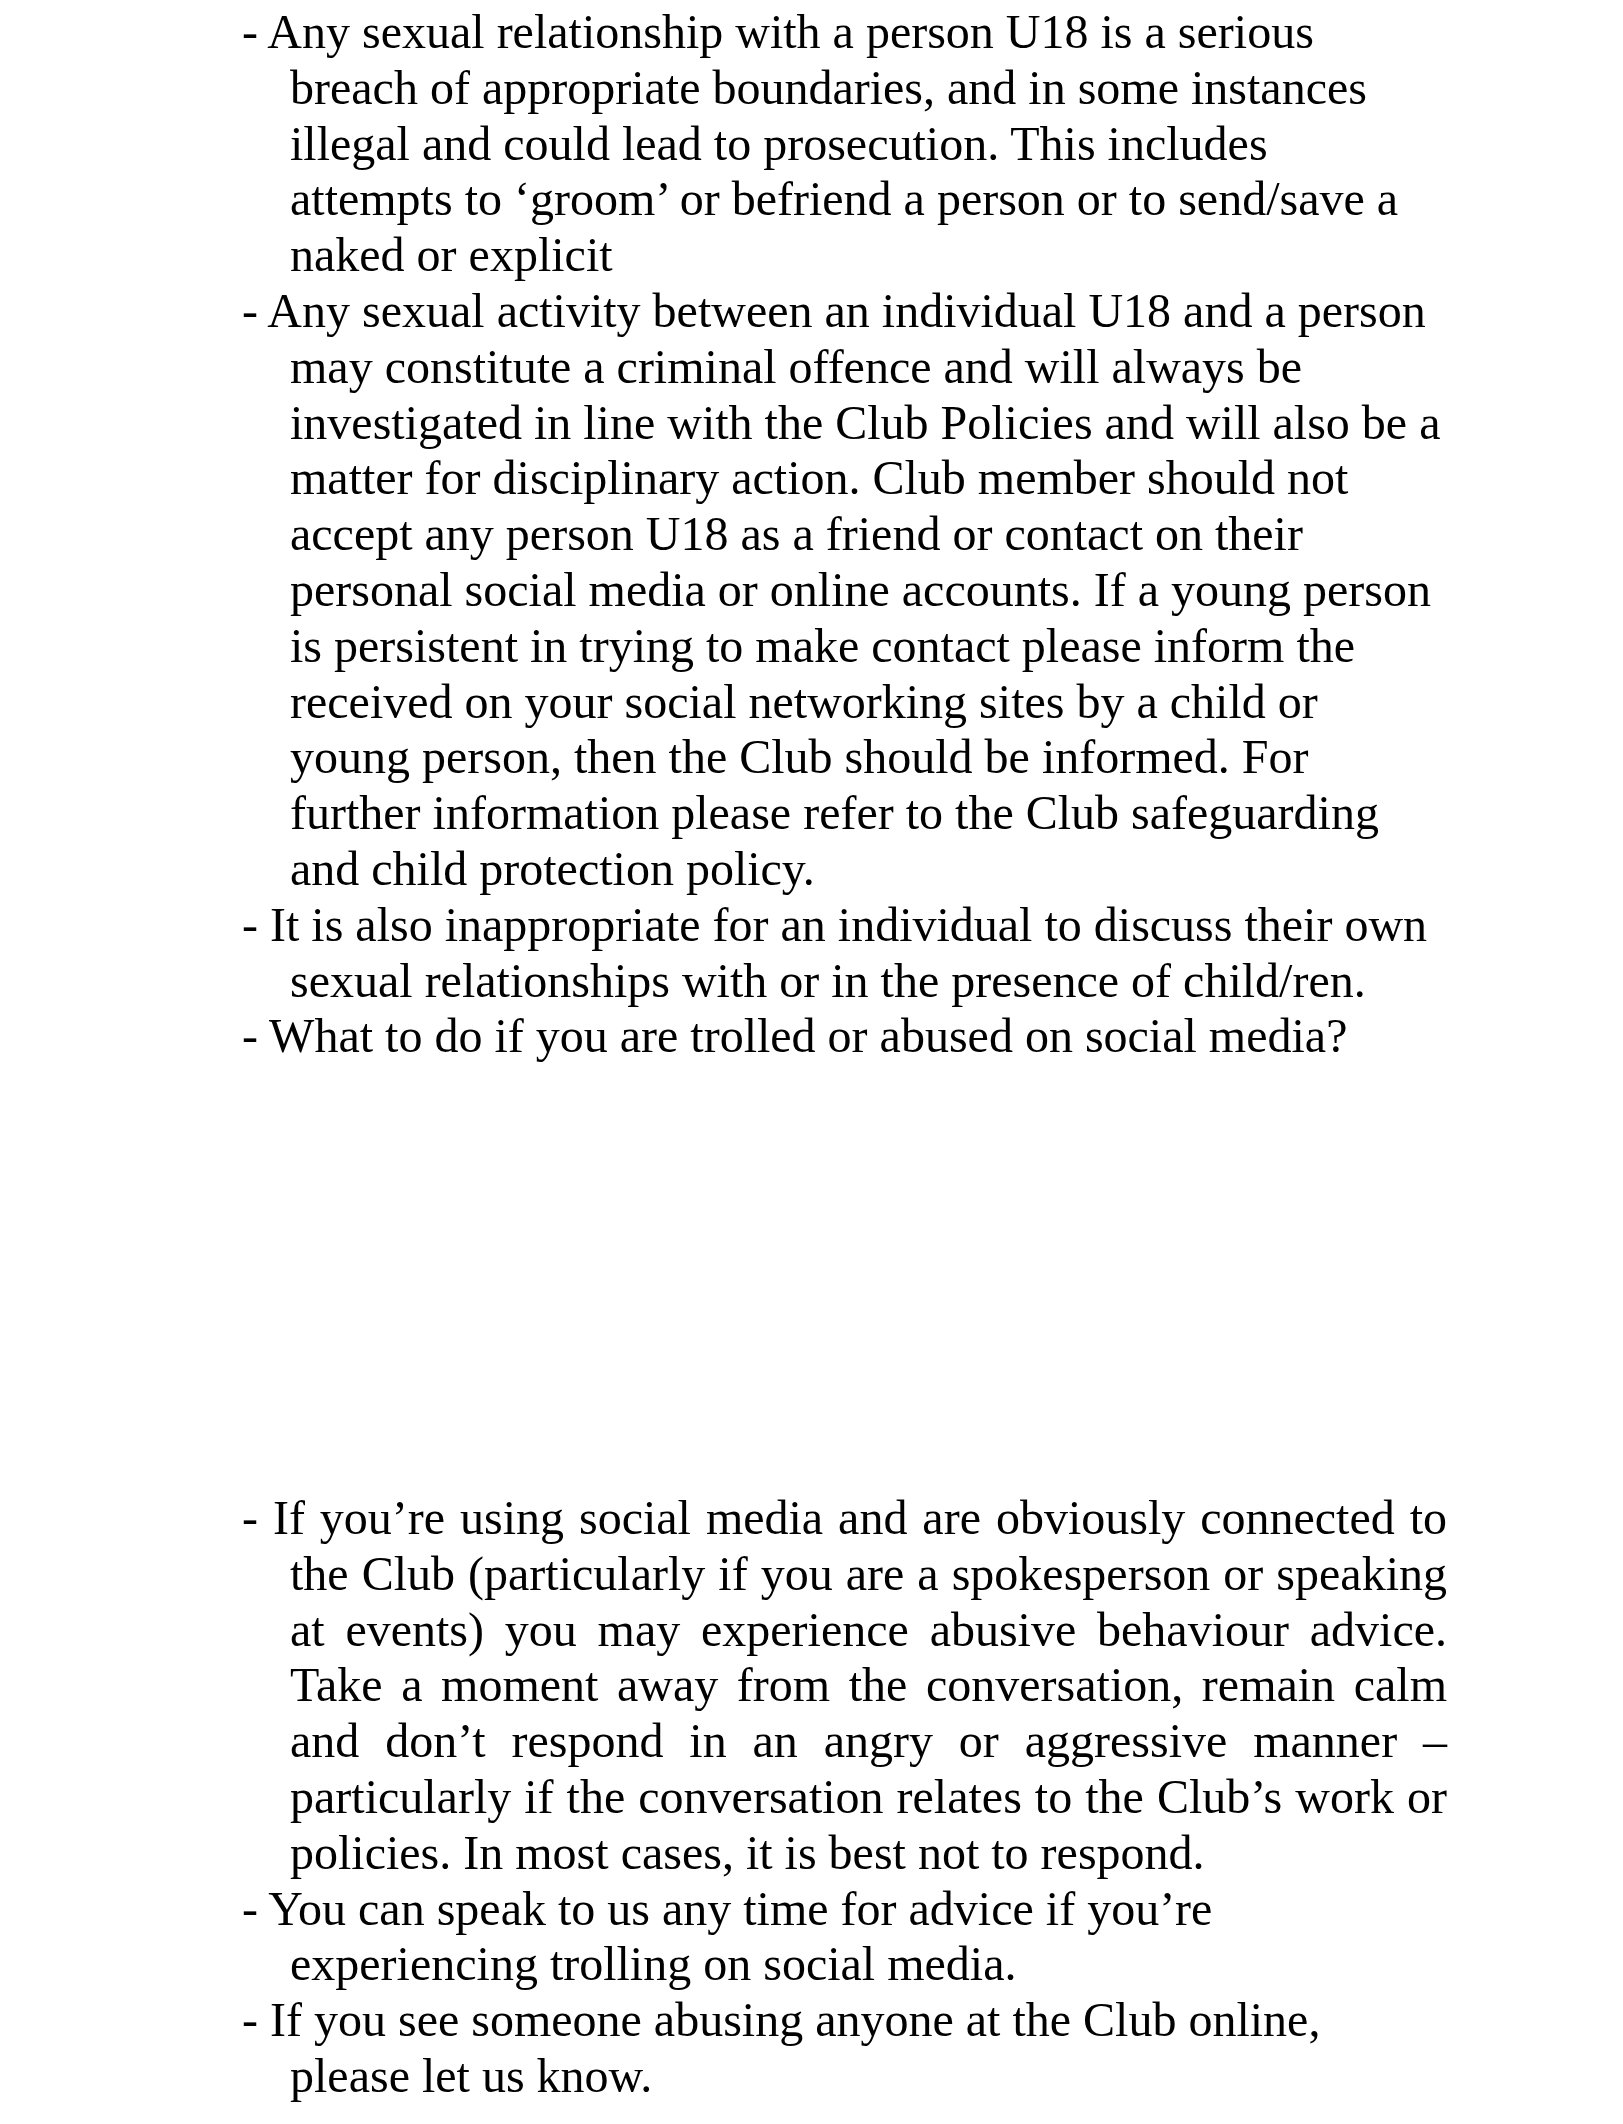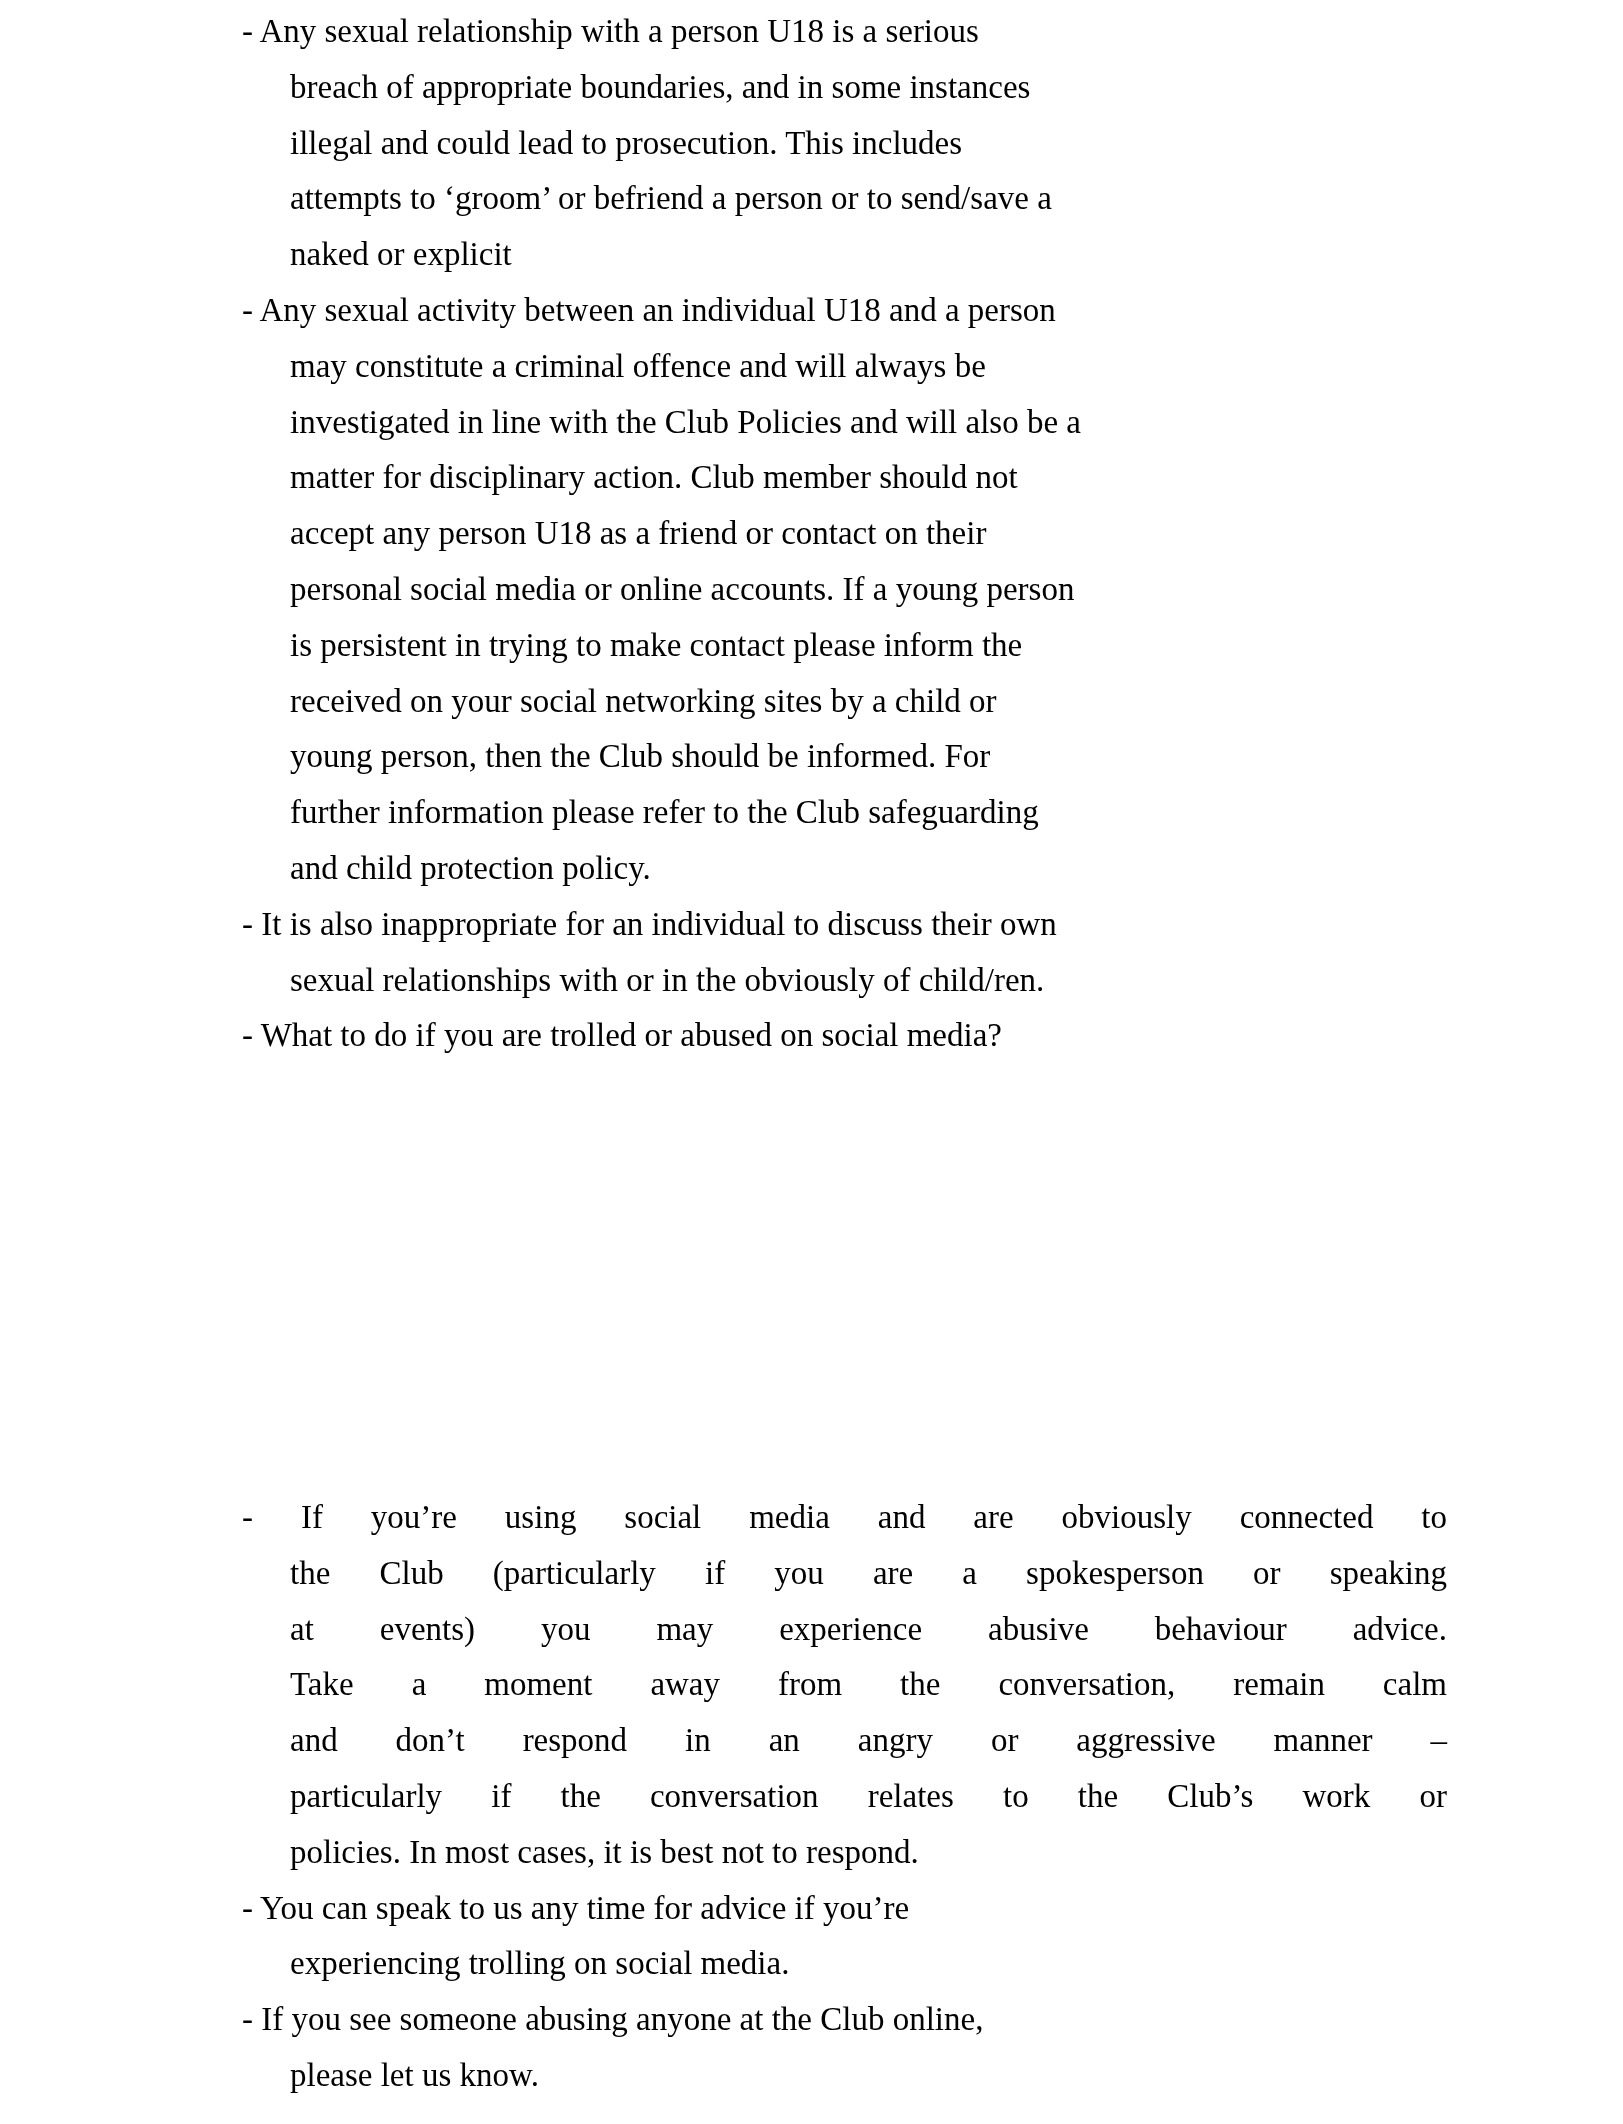"- Any sexual relationship with" .page { font-size: 33px -> 48px }
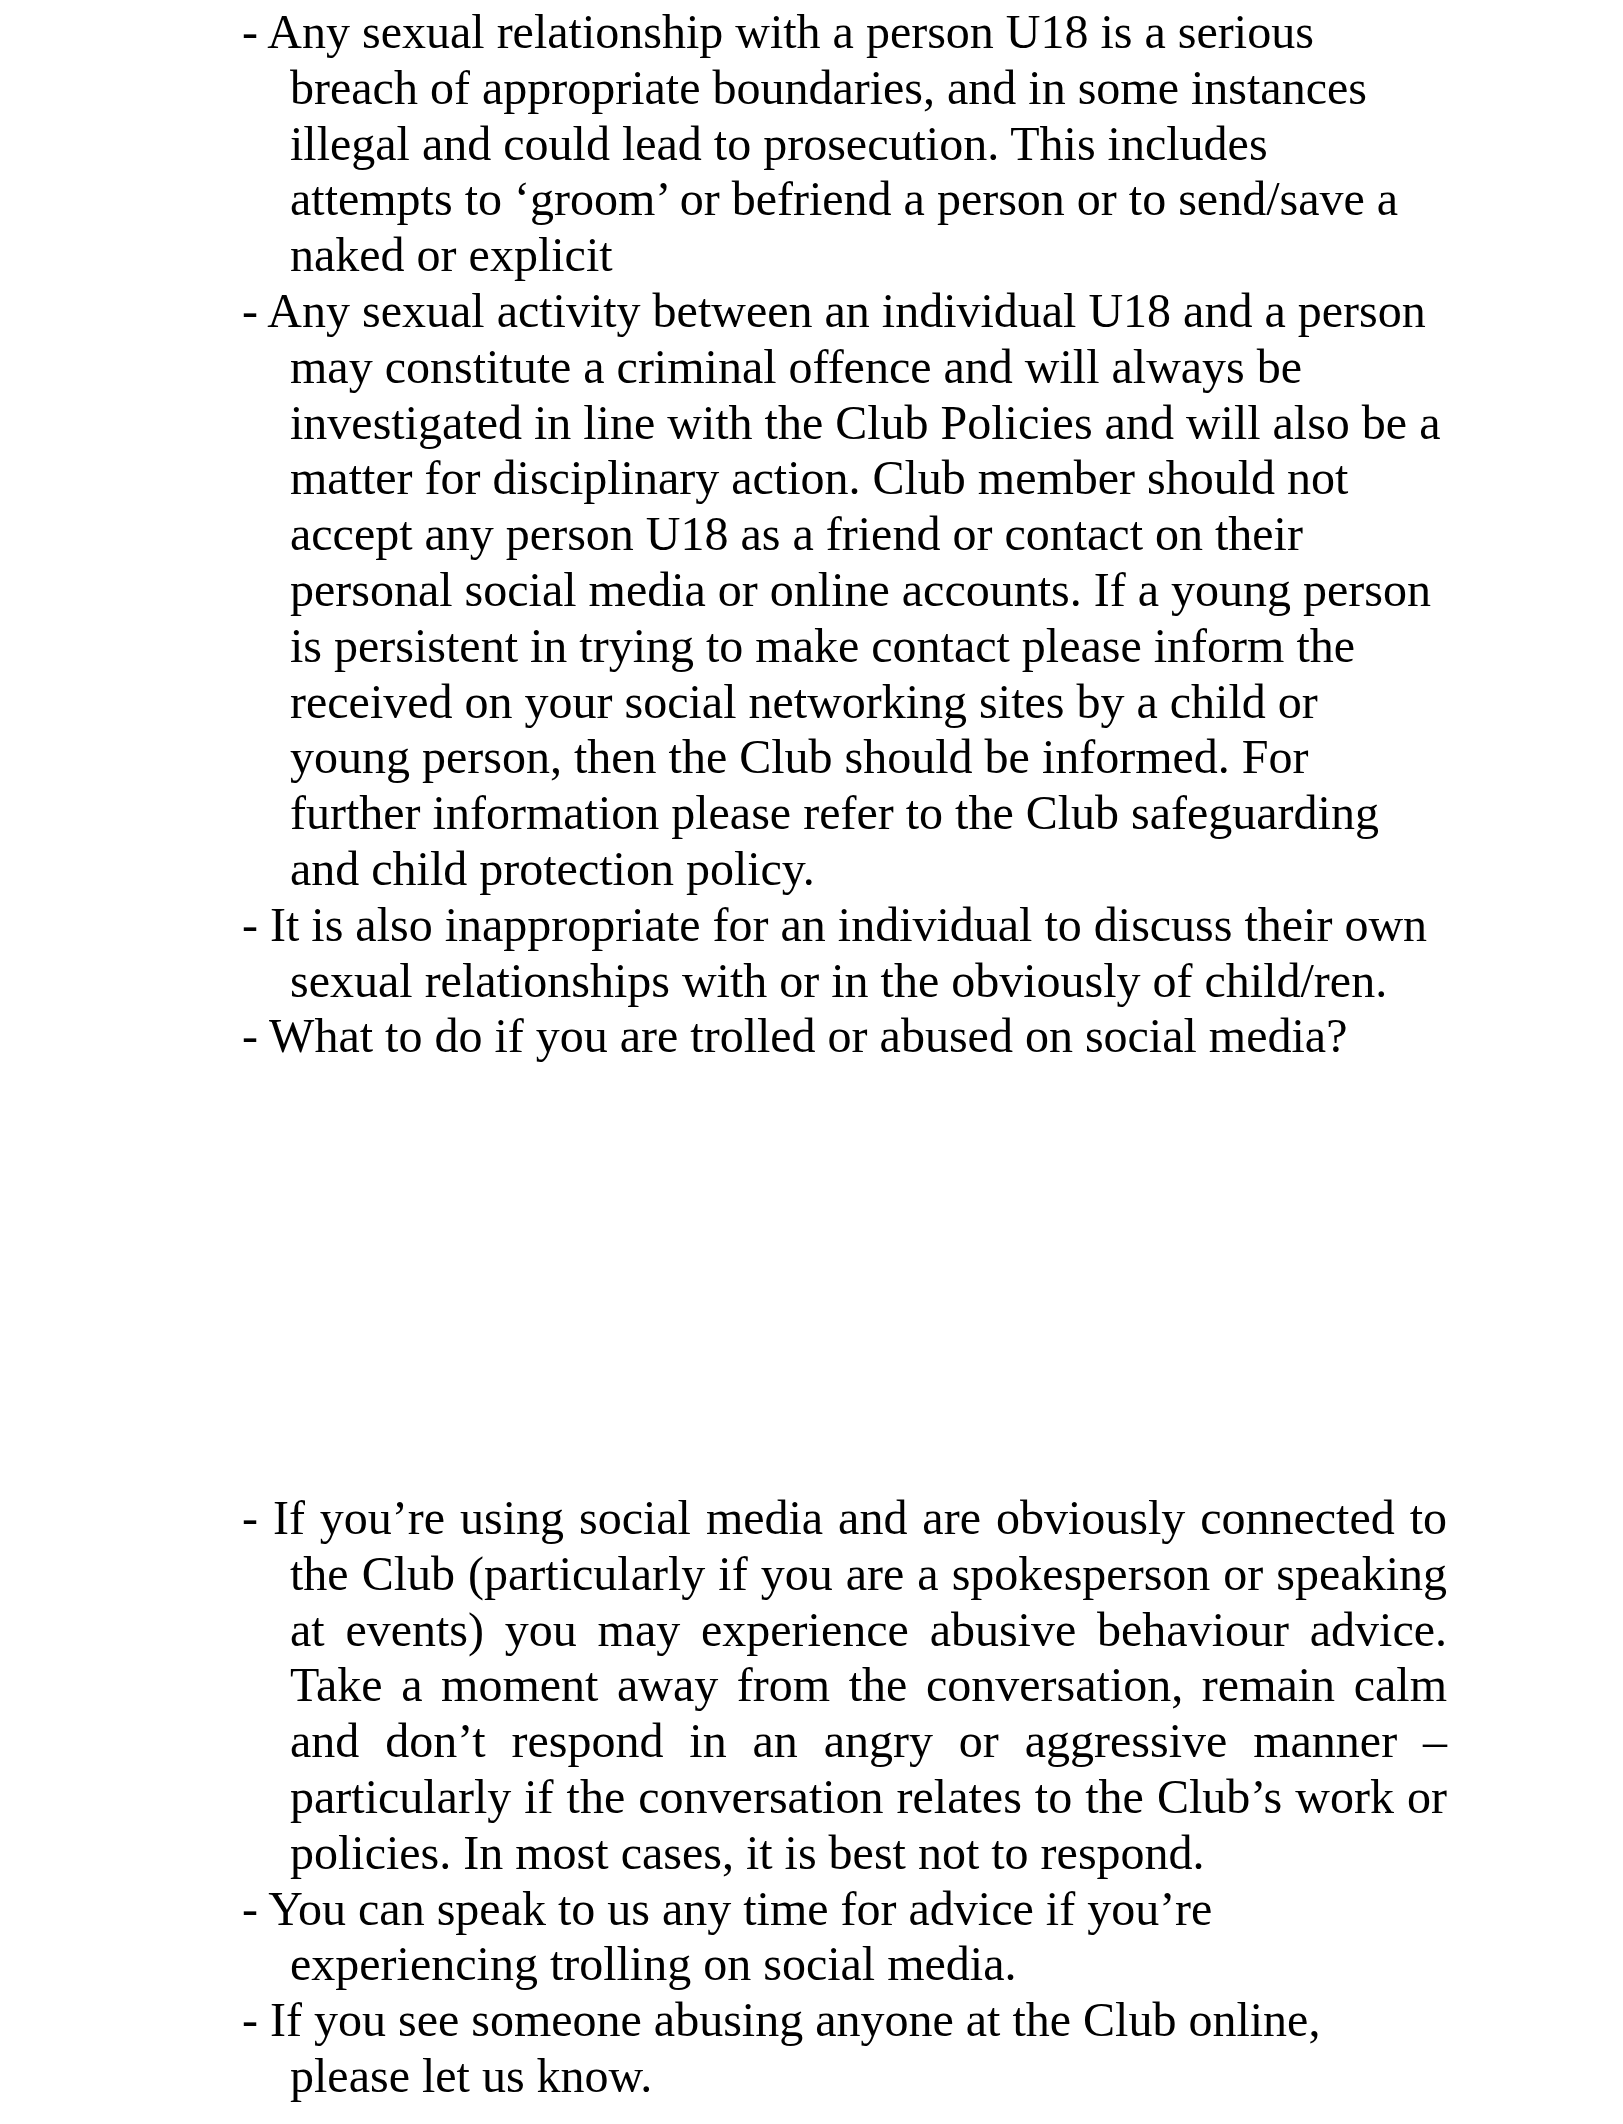"sexual relationships with or in" div.line { text: obviously -> presence }
